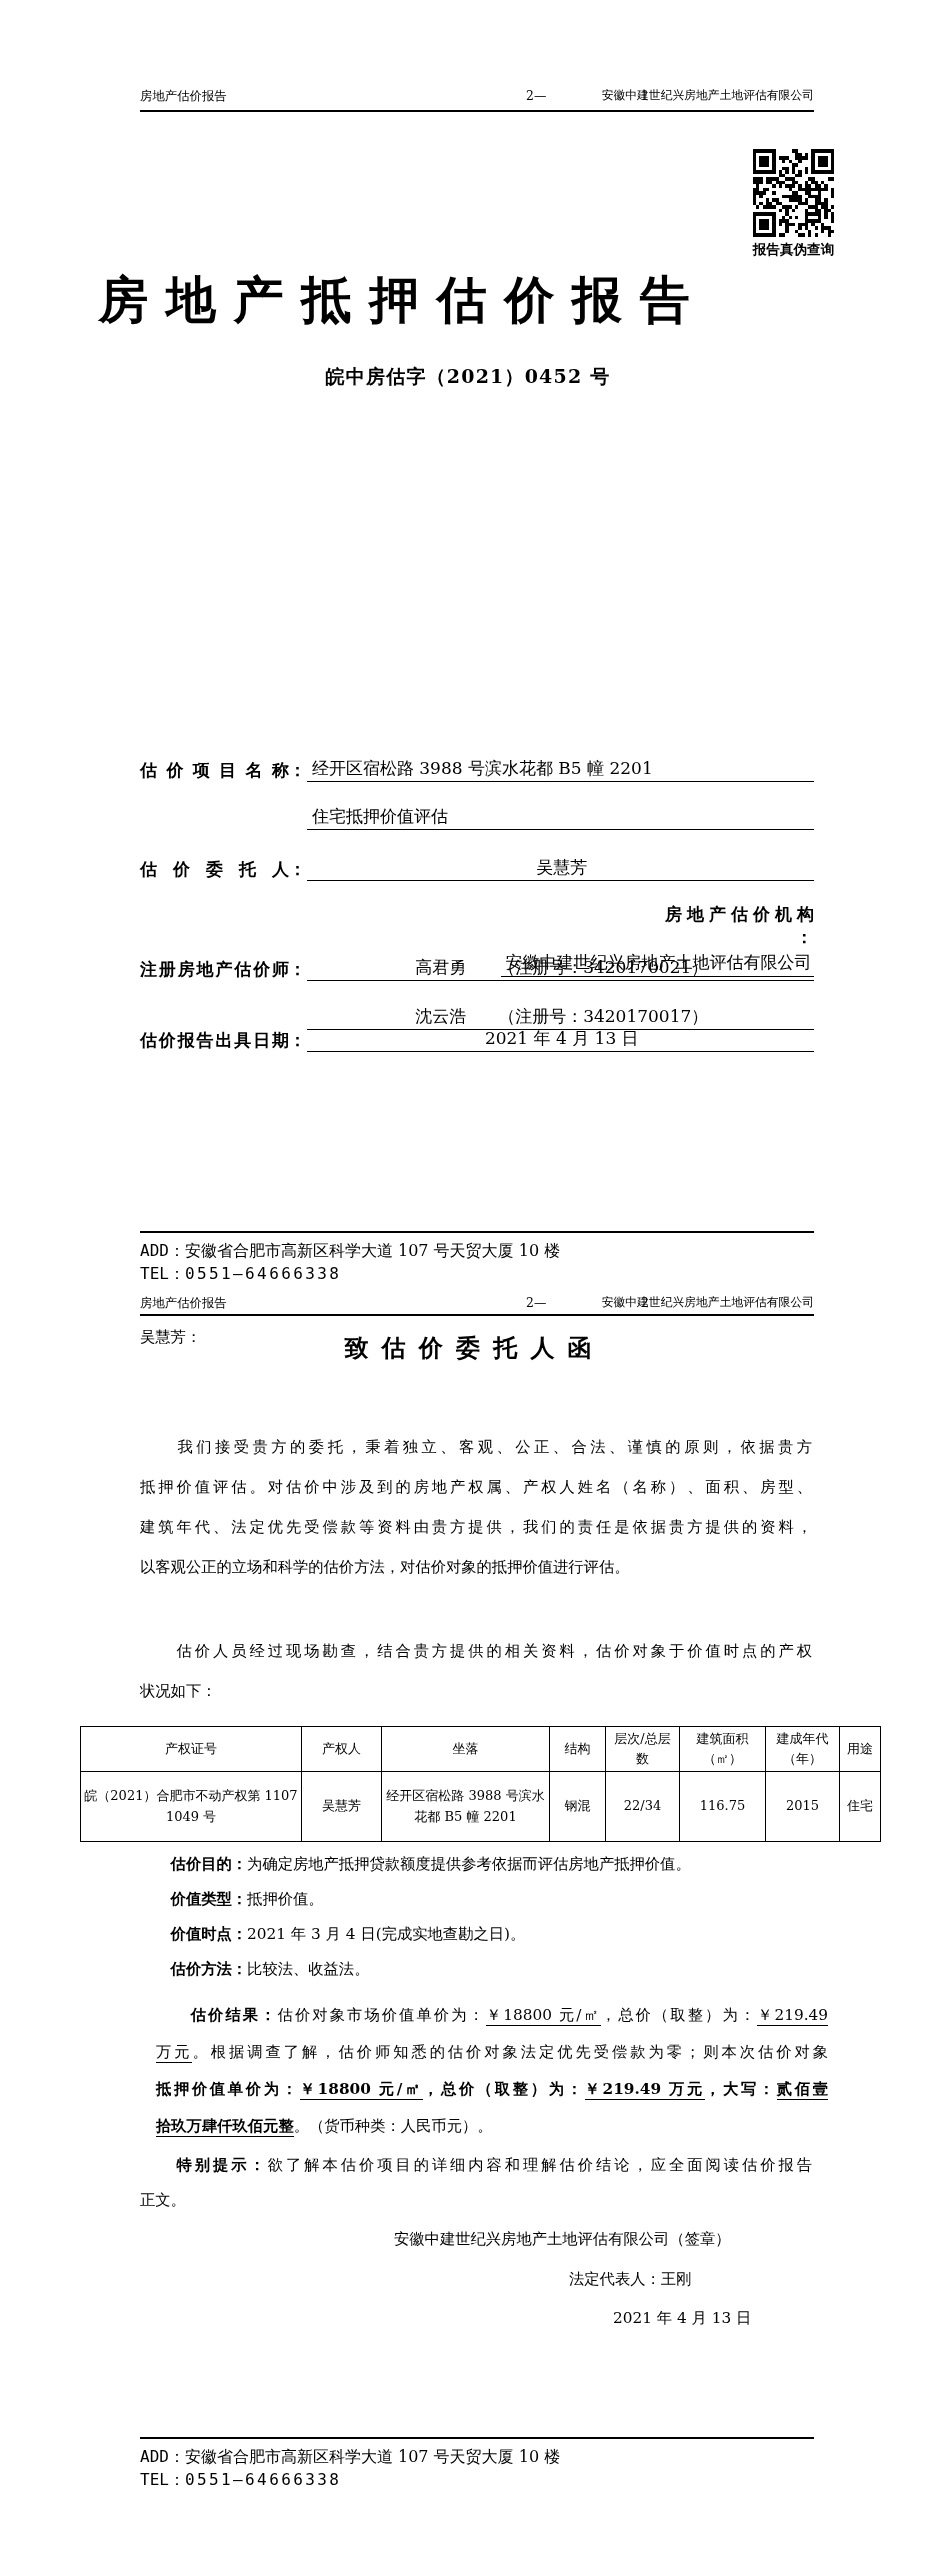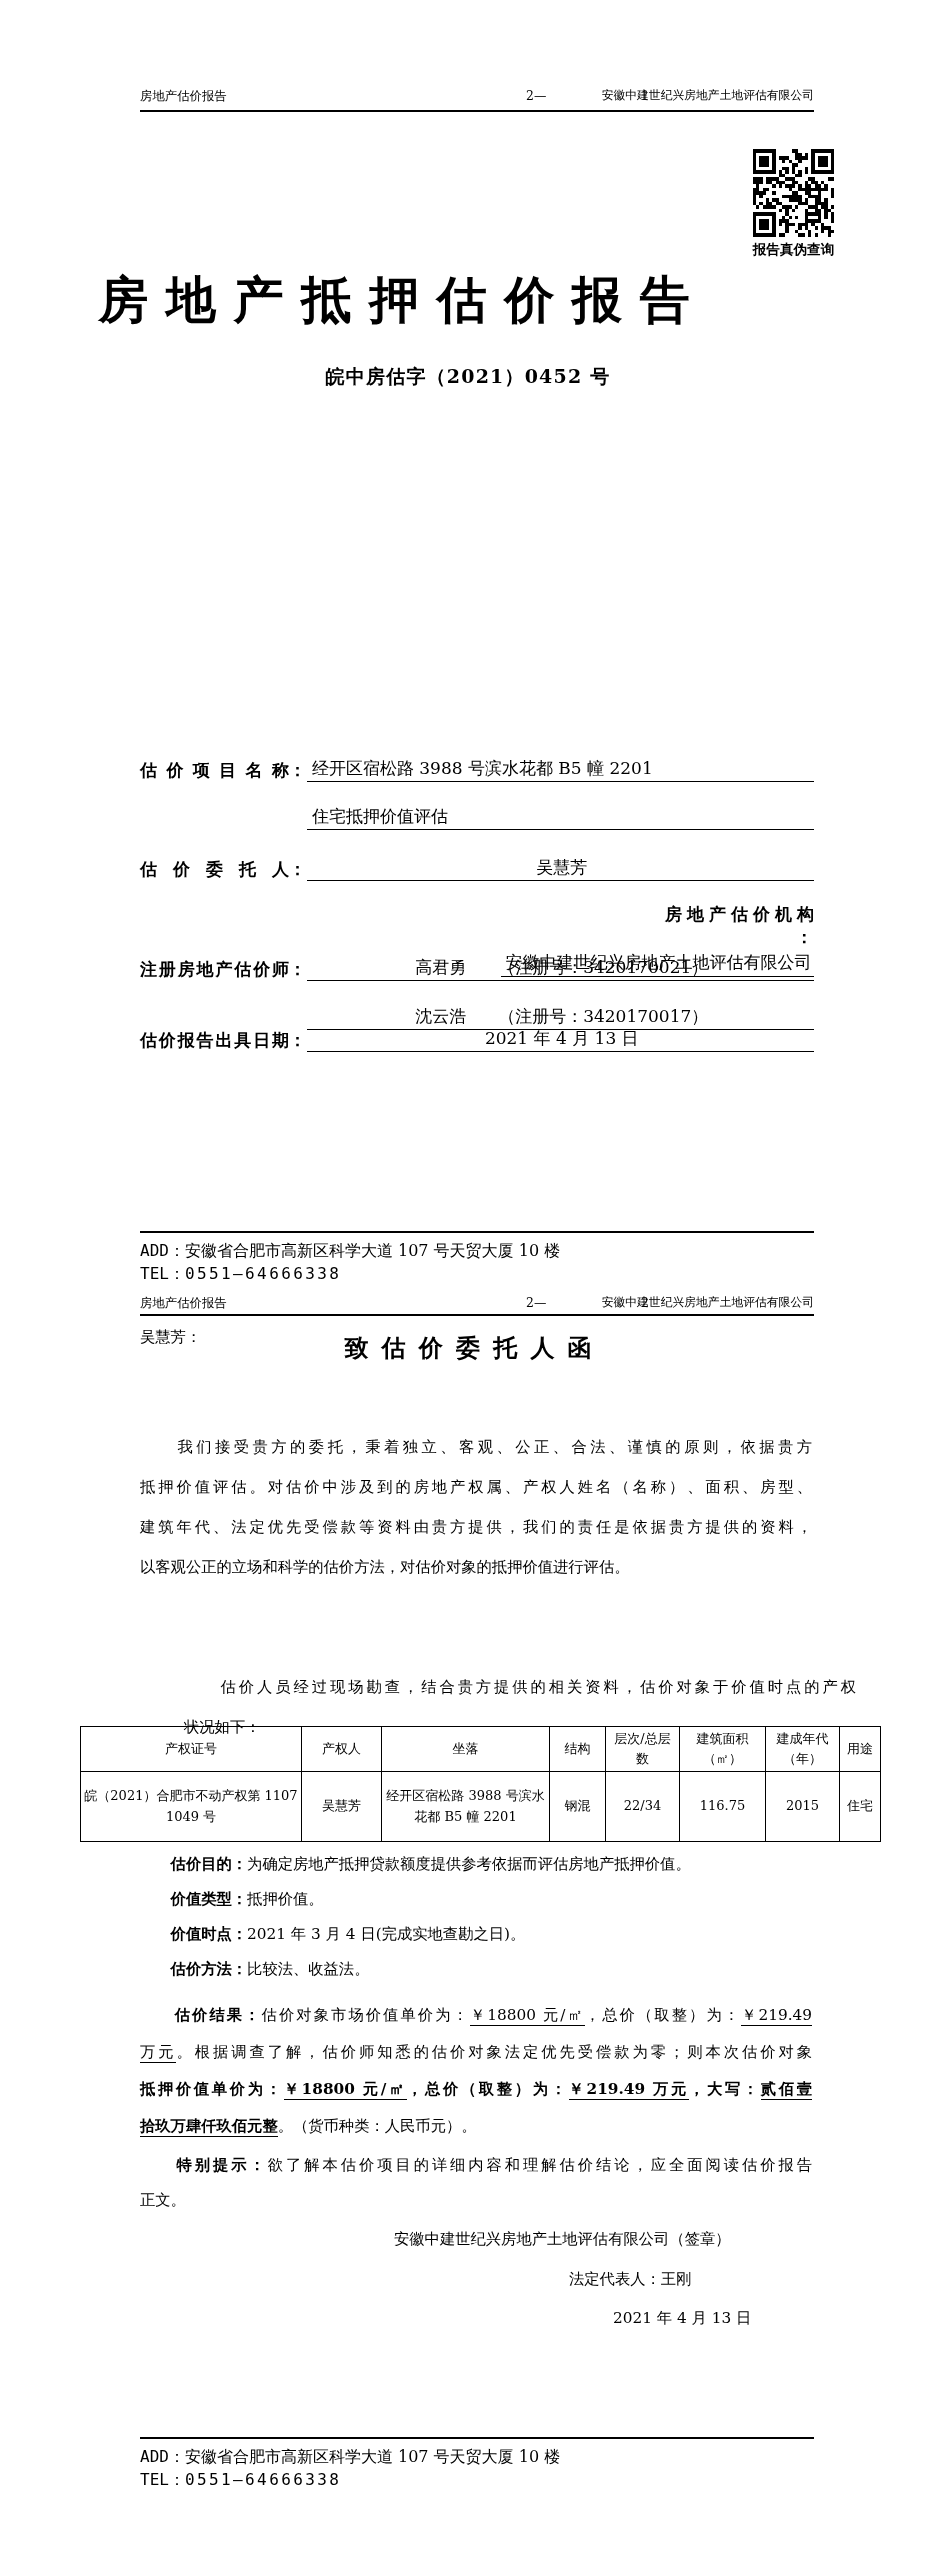"估价人员经过现场勘查，结合贵方提供的相关资料，估价对象于价值时点的产权" div.block { margin-left: 44px -> none; top: 1667px -> 1631px }
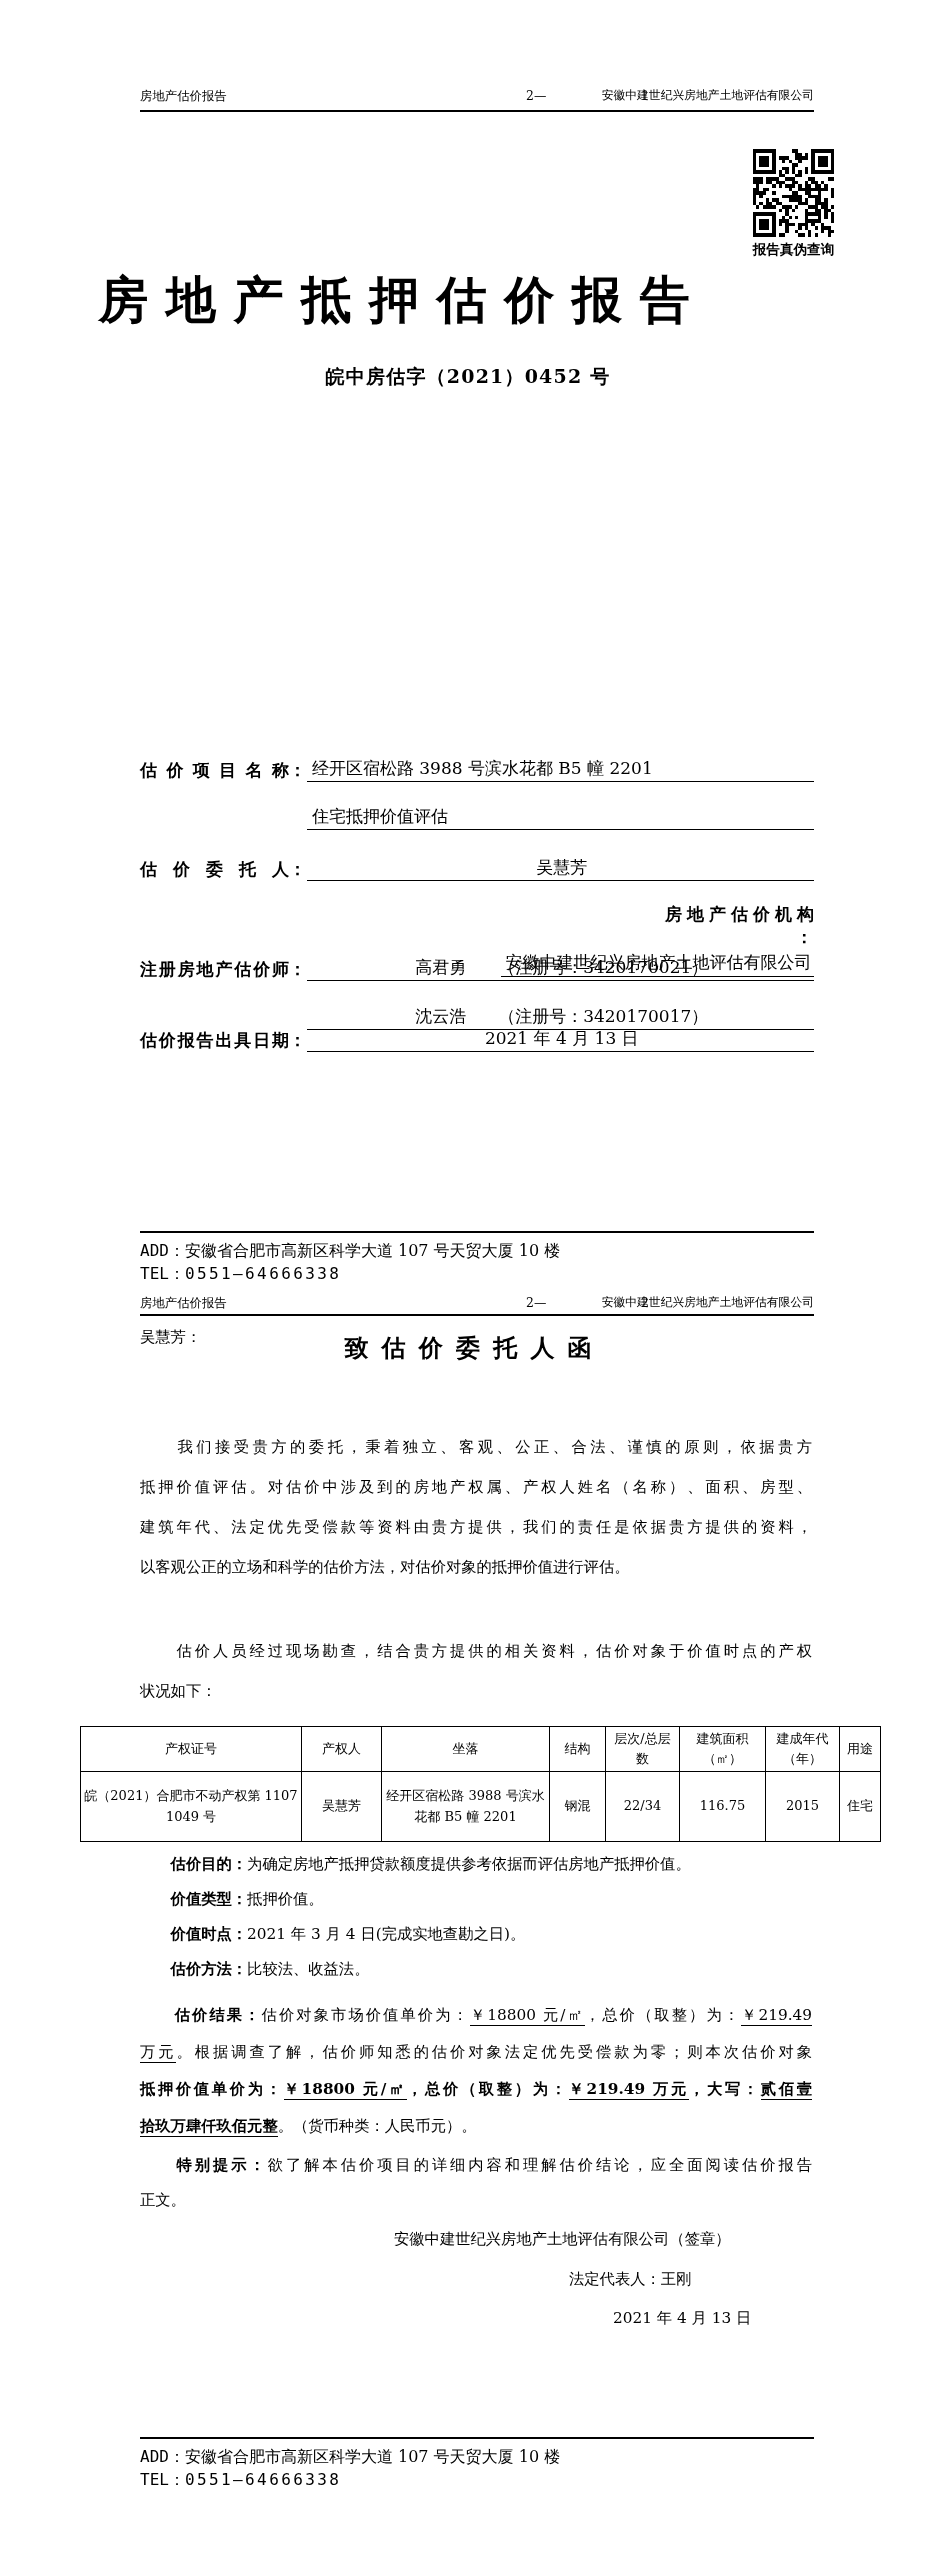"估价结果：估价对象市场价值单价为：￥18800" div.block { margin-left: none -> 16px }
